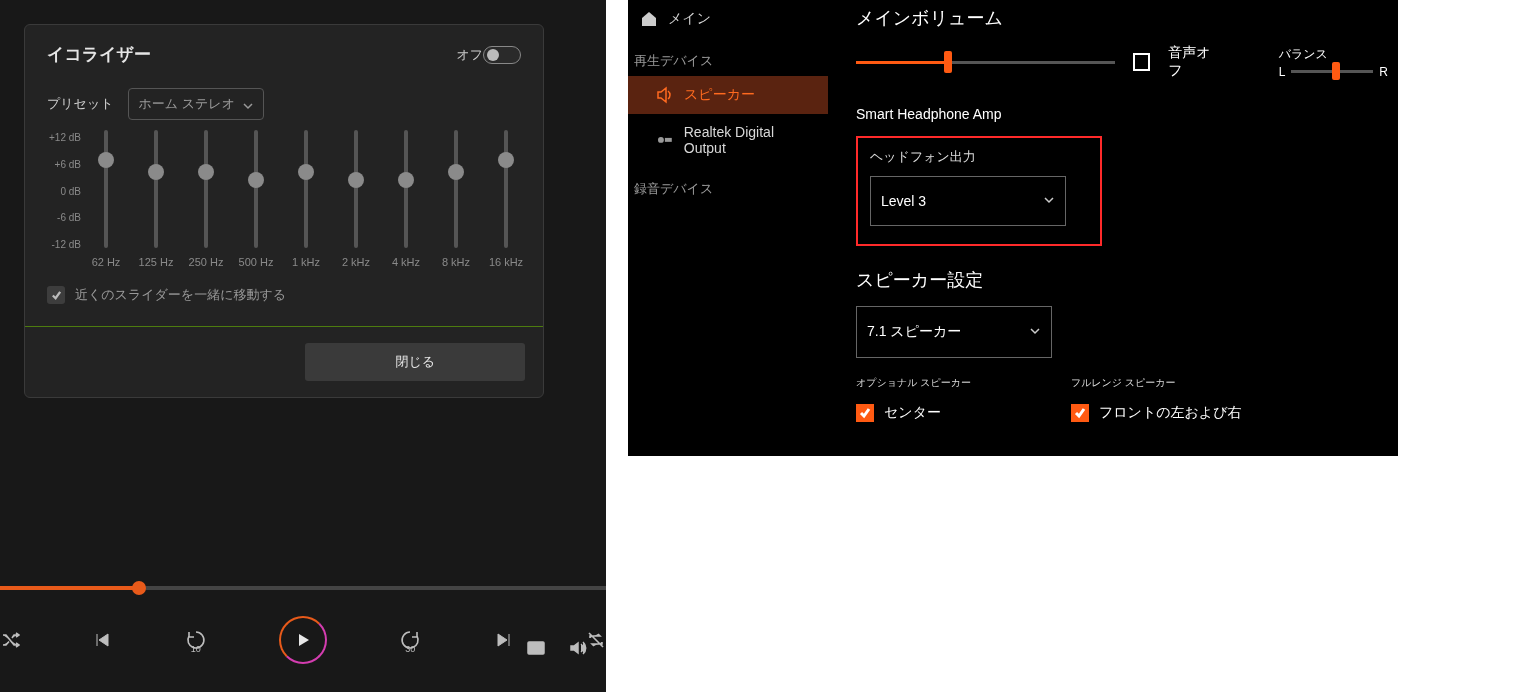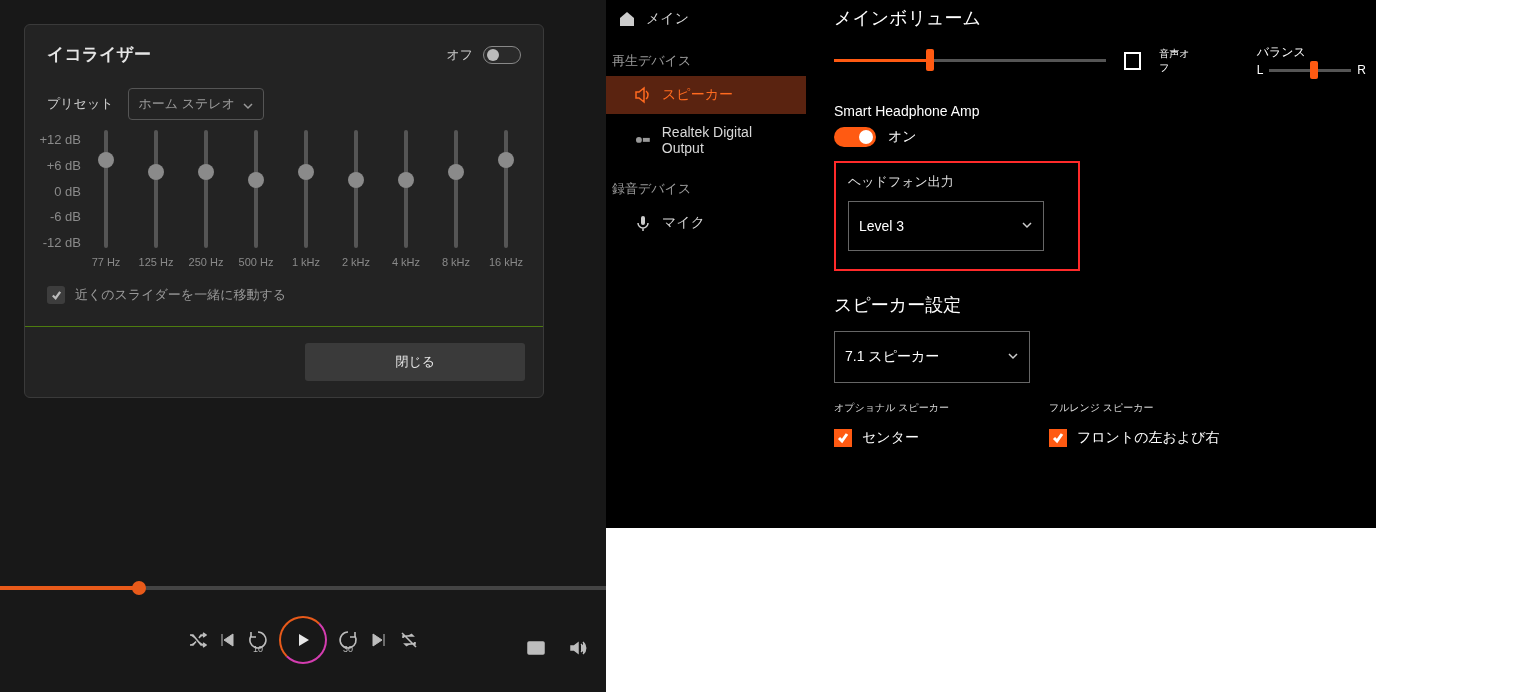"メイン" .panel-right { height: 528px -> 456px; margin-left: none -> 22px }
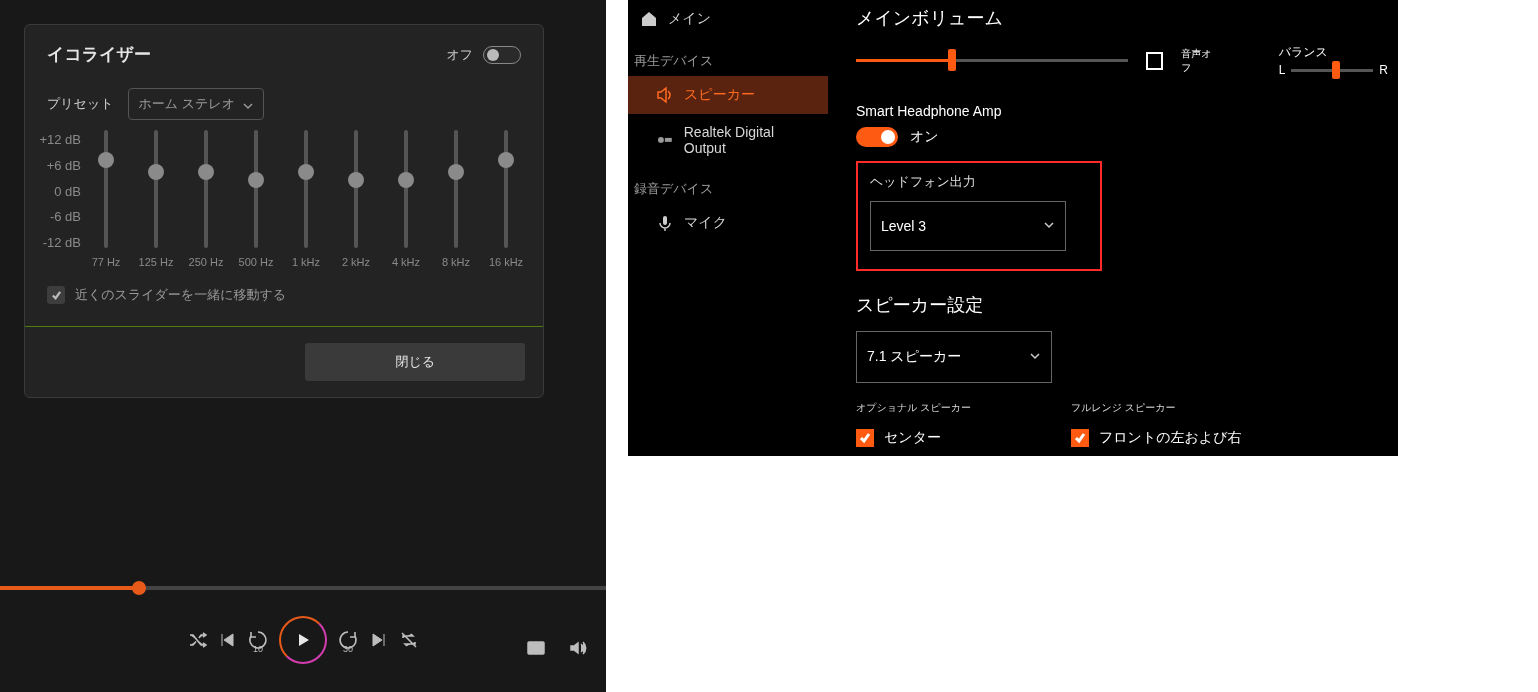"オフ" .eq-off { gap: 10px -> none }
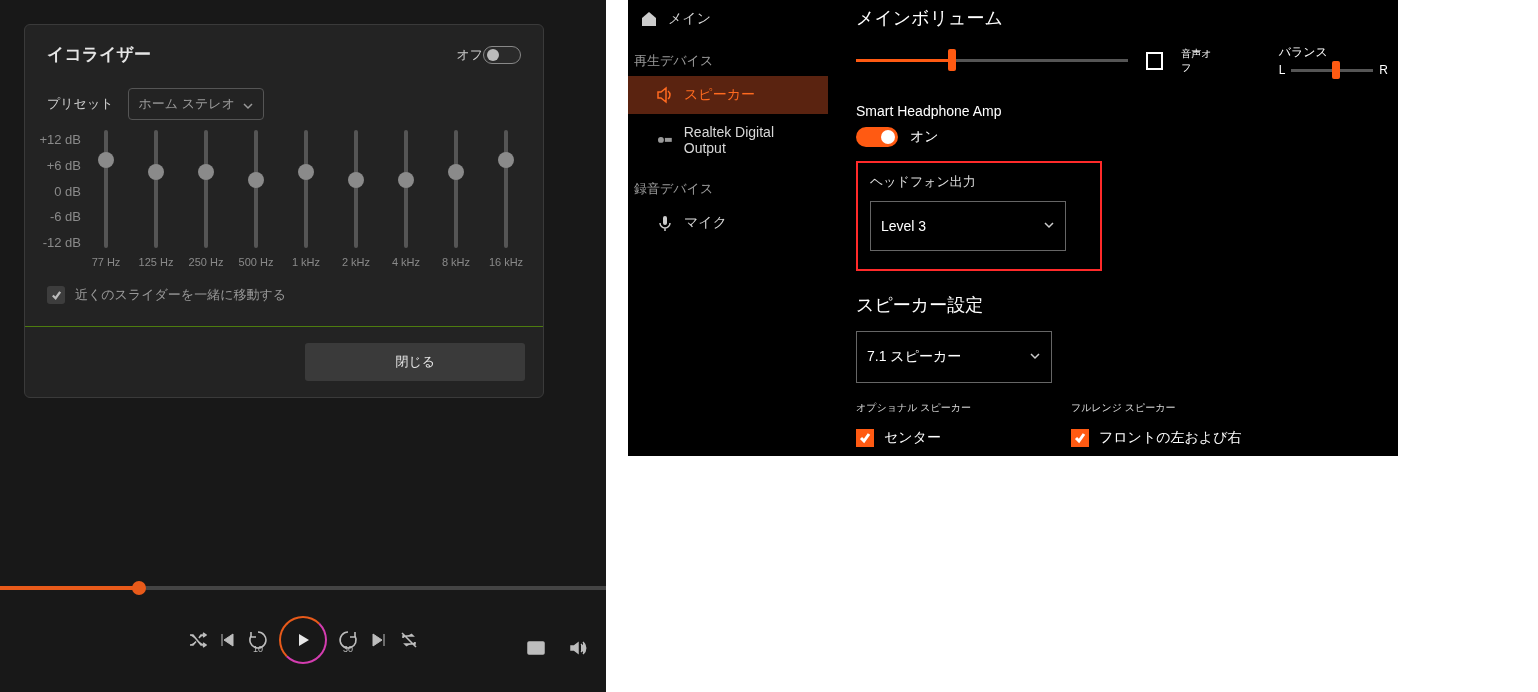"音声オフ" span { font-size: 10px -> 14px }
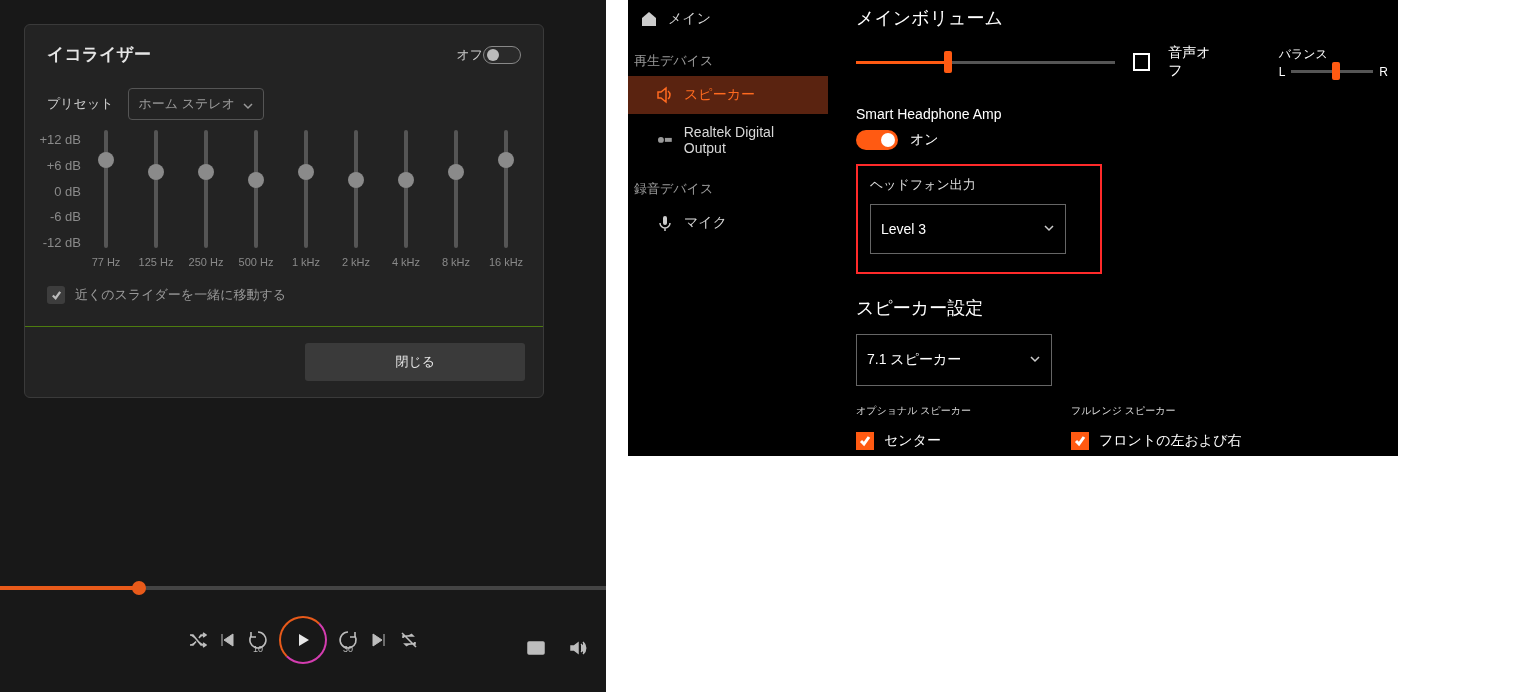"+12 dB" .eq-scale { font-size: 13px -> 10px }
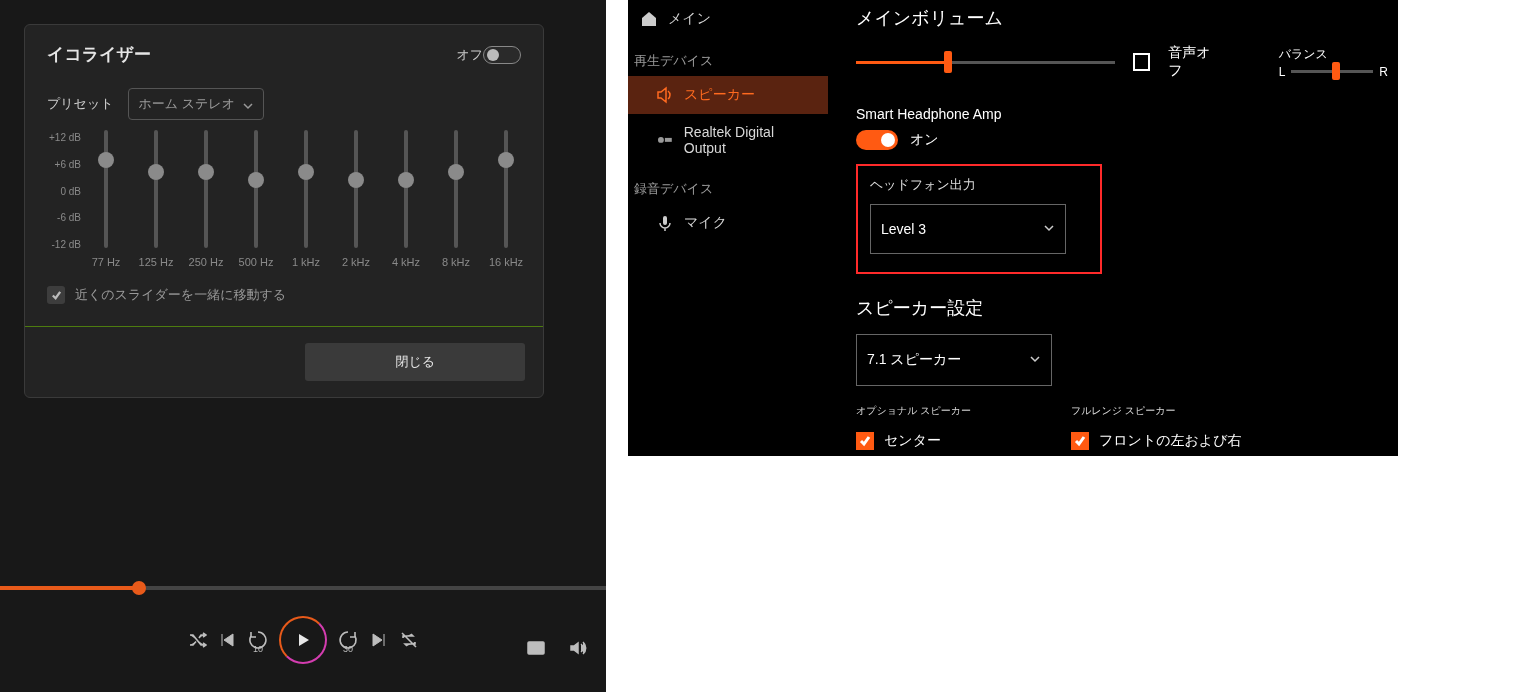"オン" div.hp-row { html: <div> <div> <div></div> </div> <span>オン</span> </div> -> none }
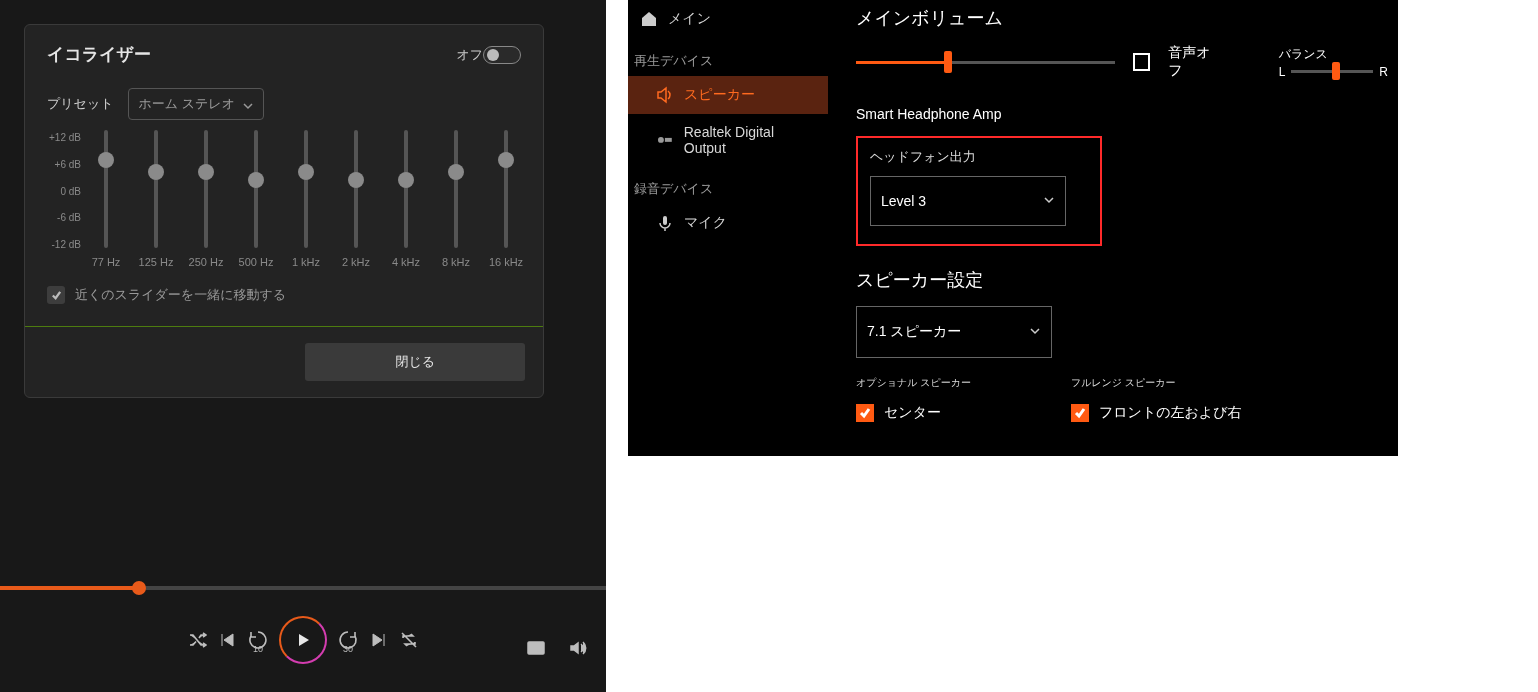"マイク" div.r-item { html: <div> <span> <svg> <rect></rect> <path></path> </svg> </span> <span>マイク</span> </div> -> none }
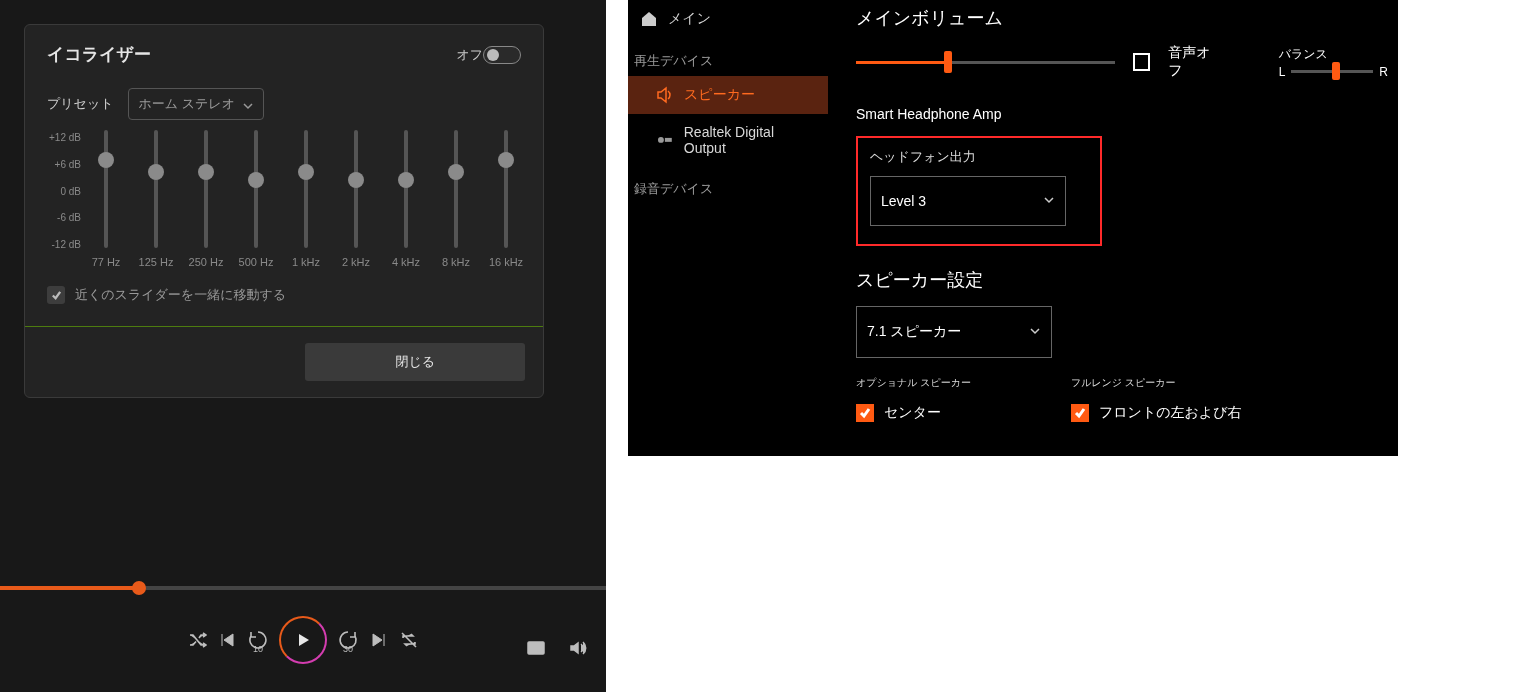"77 Hz" div.band-lbl { text: 77 -> 62 }
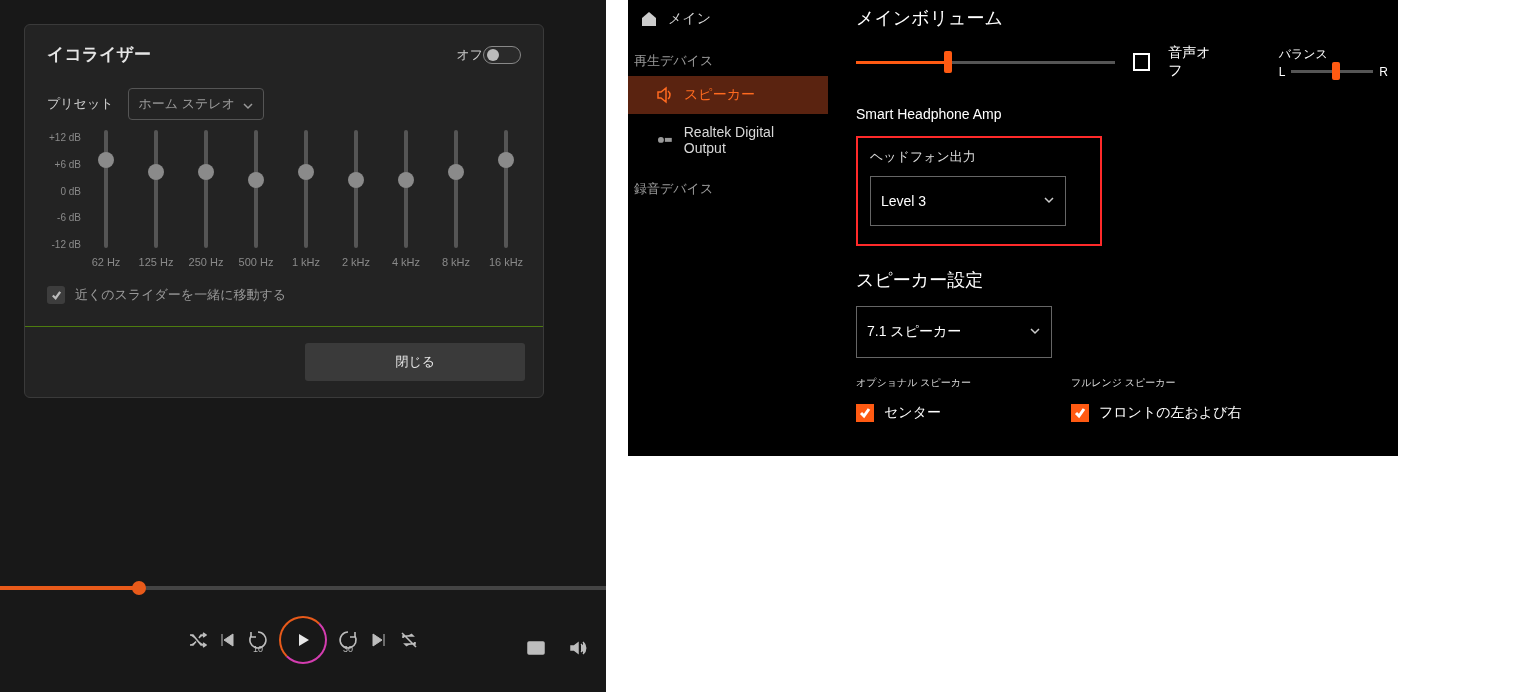"10" .controls { justify-content: center -> space-between }
